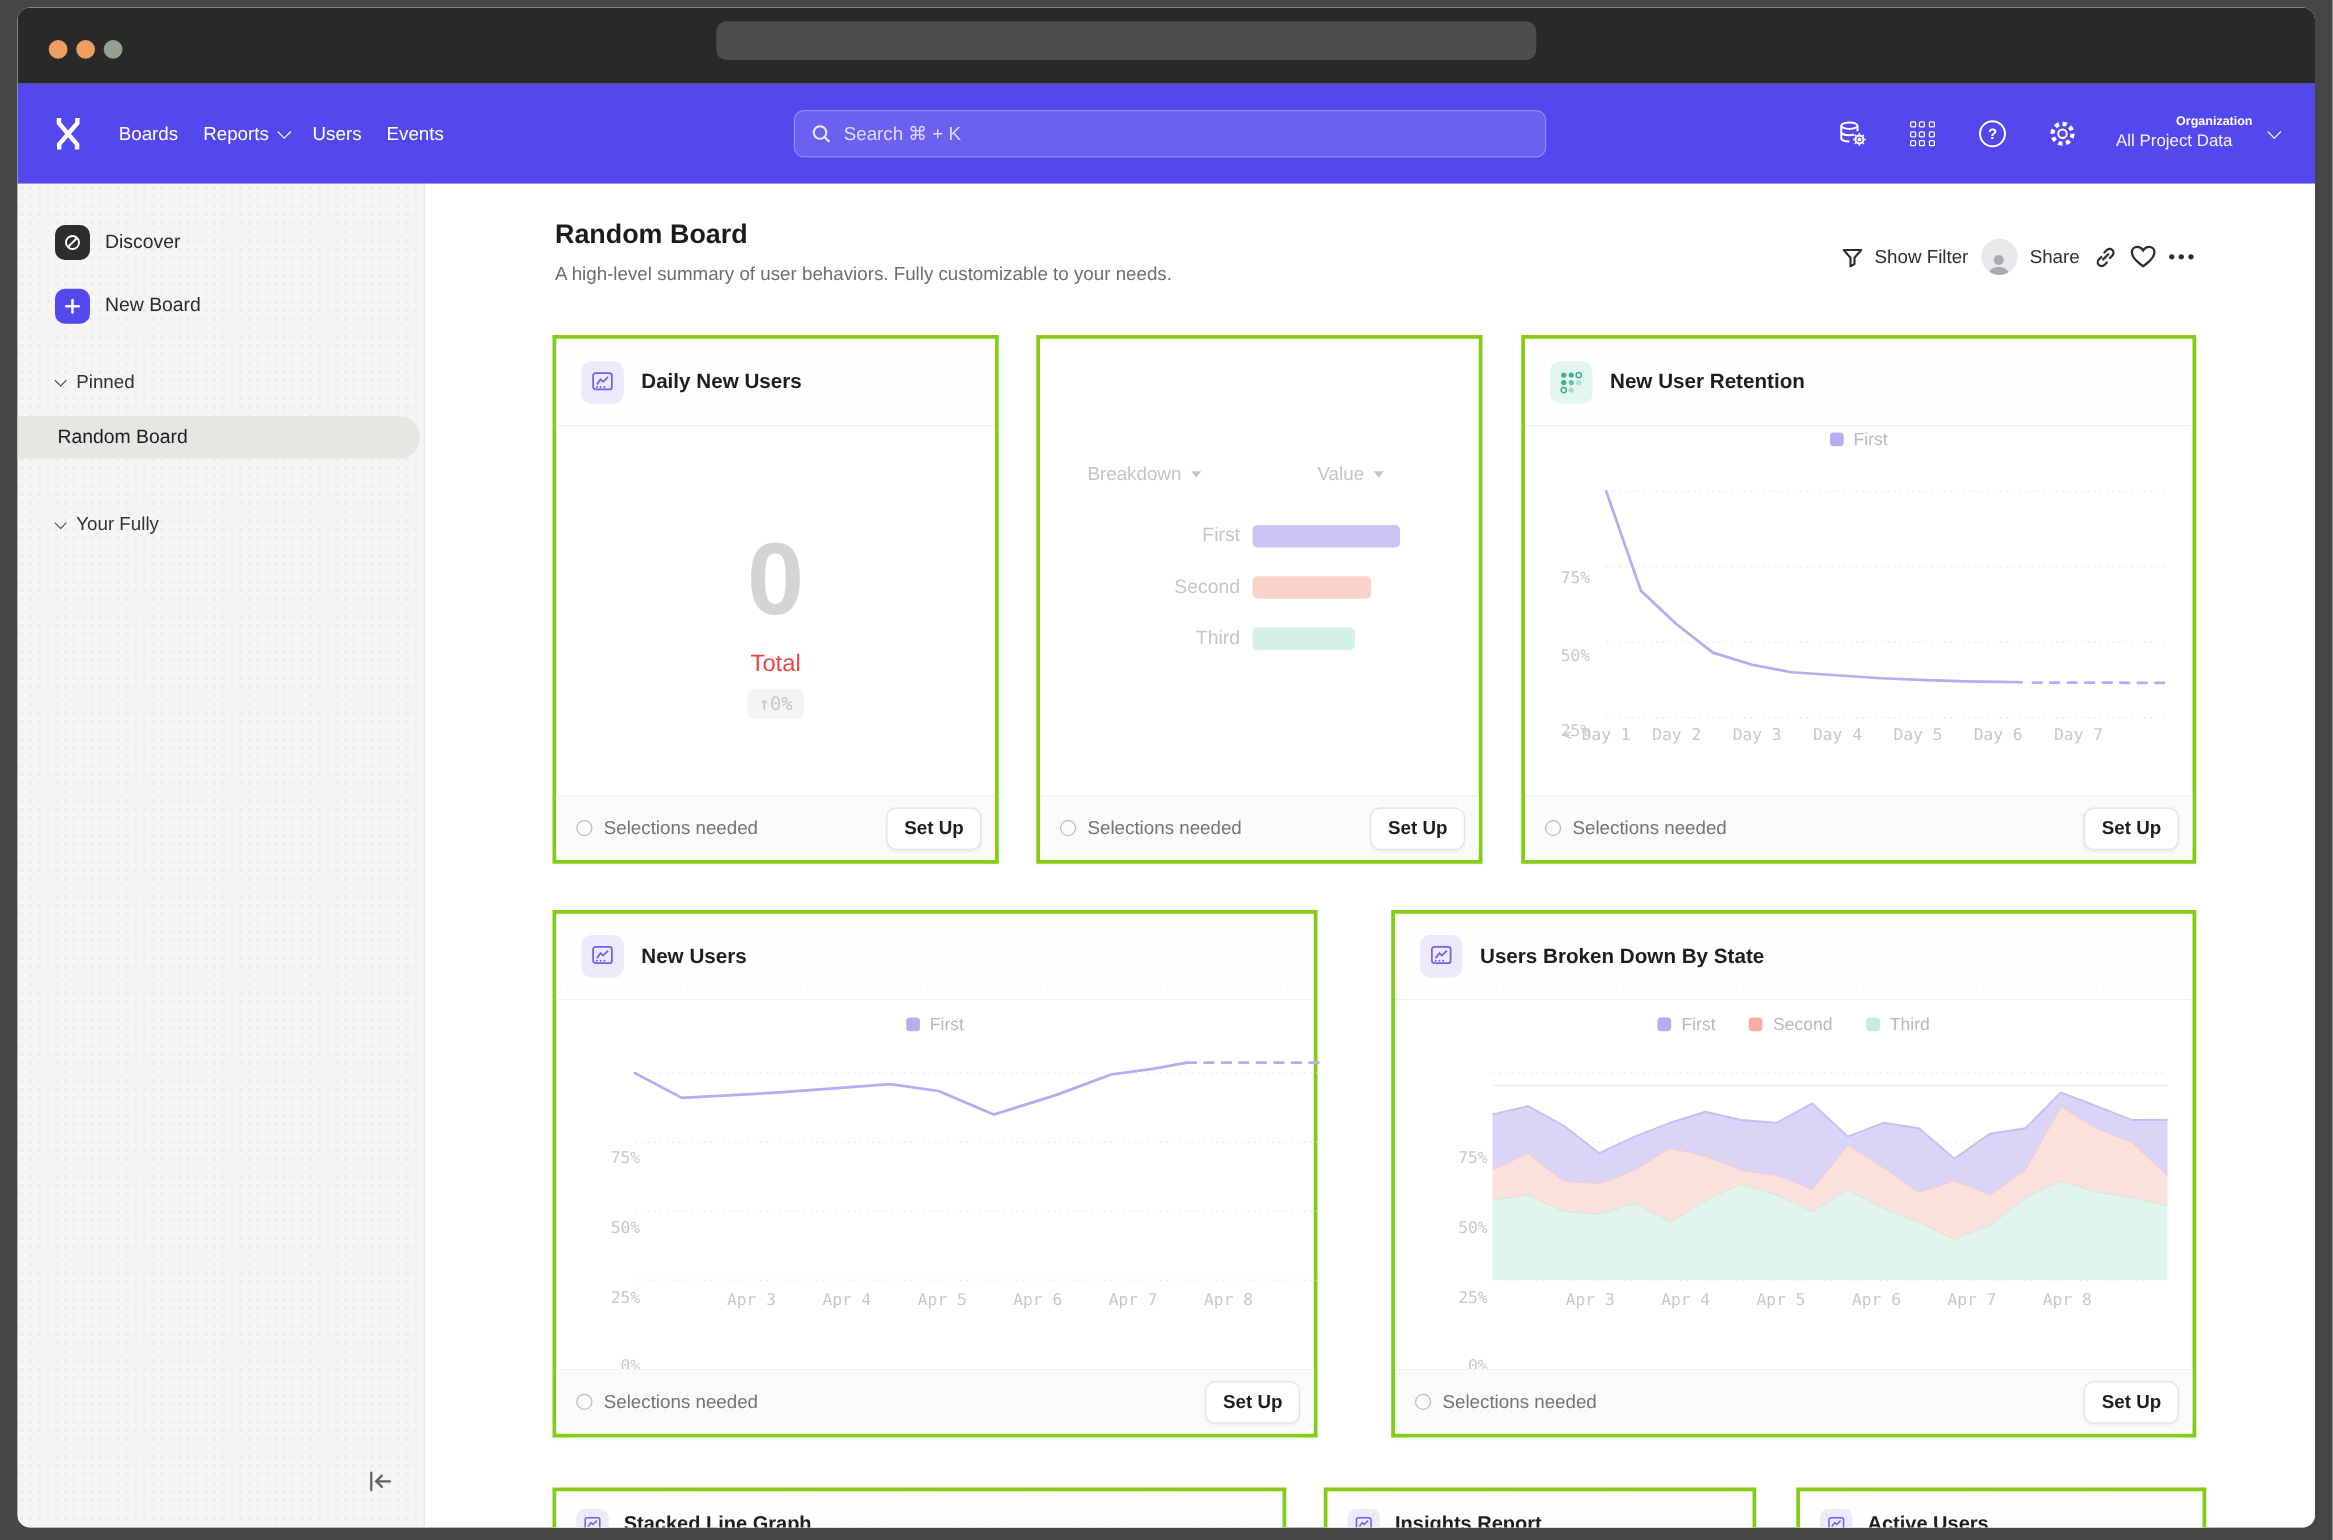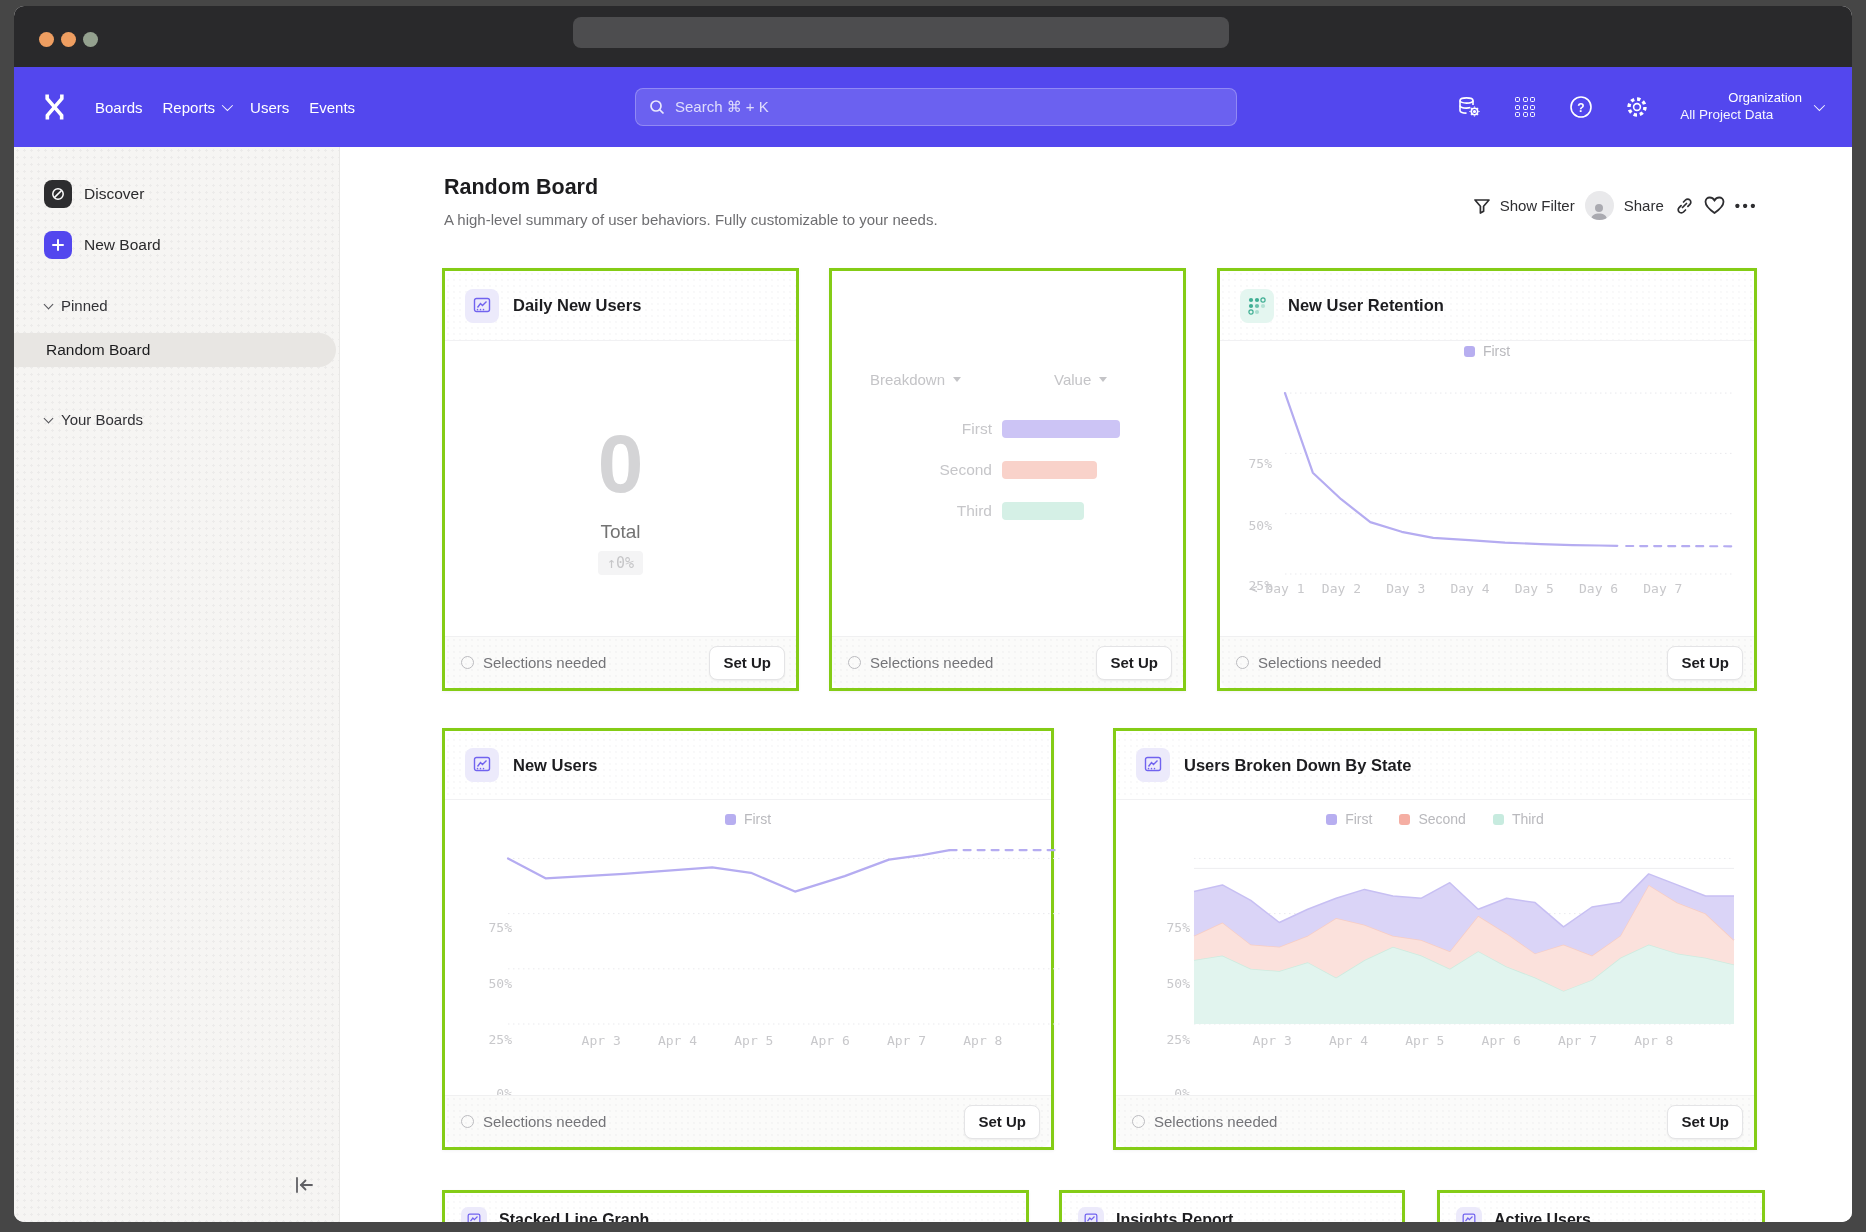"Organization" .org .org-name { font-size: 13px -> 10px; font-weight: 400 -> 700 }
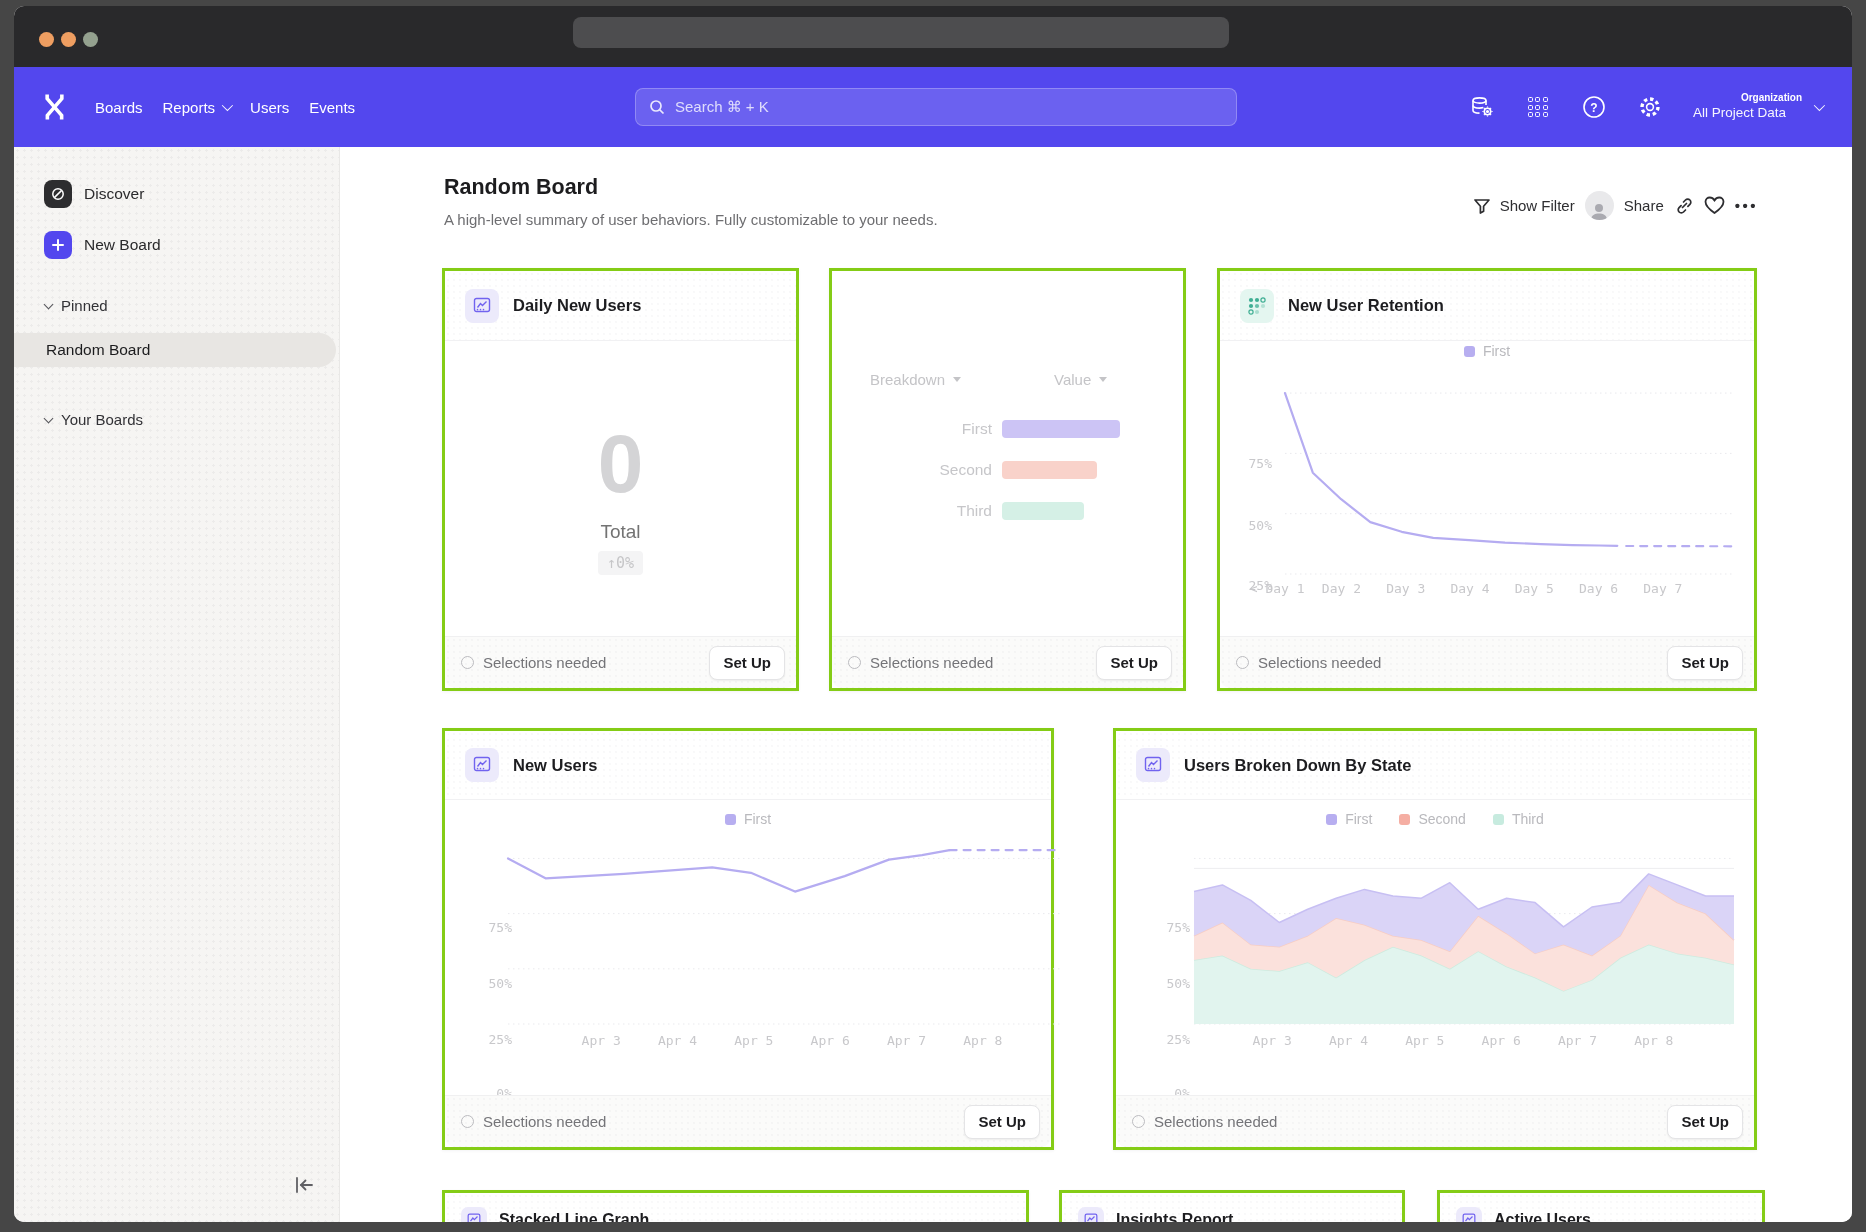"Your Boards" span { text: Boards -> Fully }
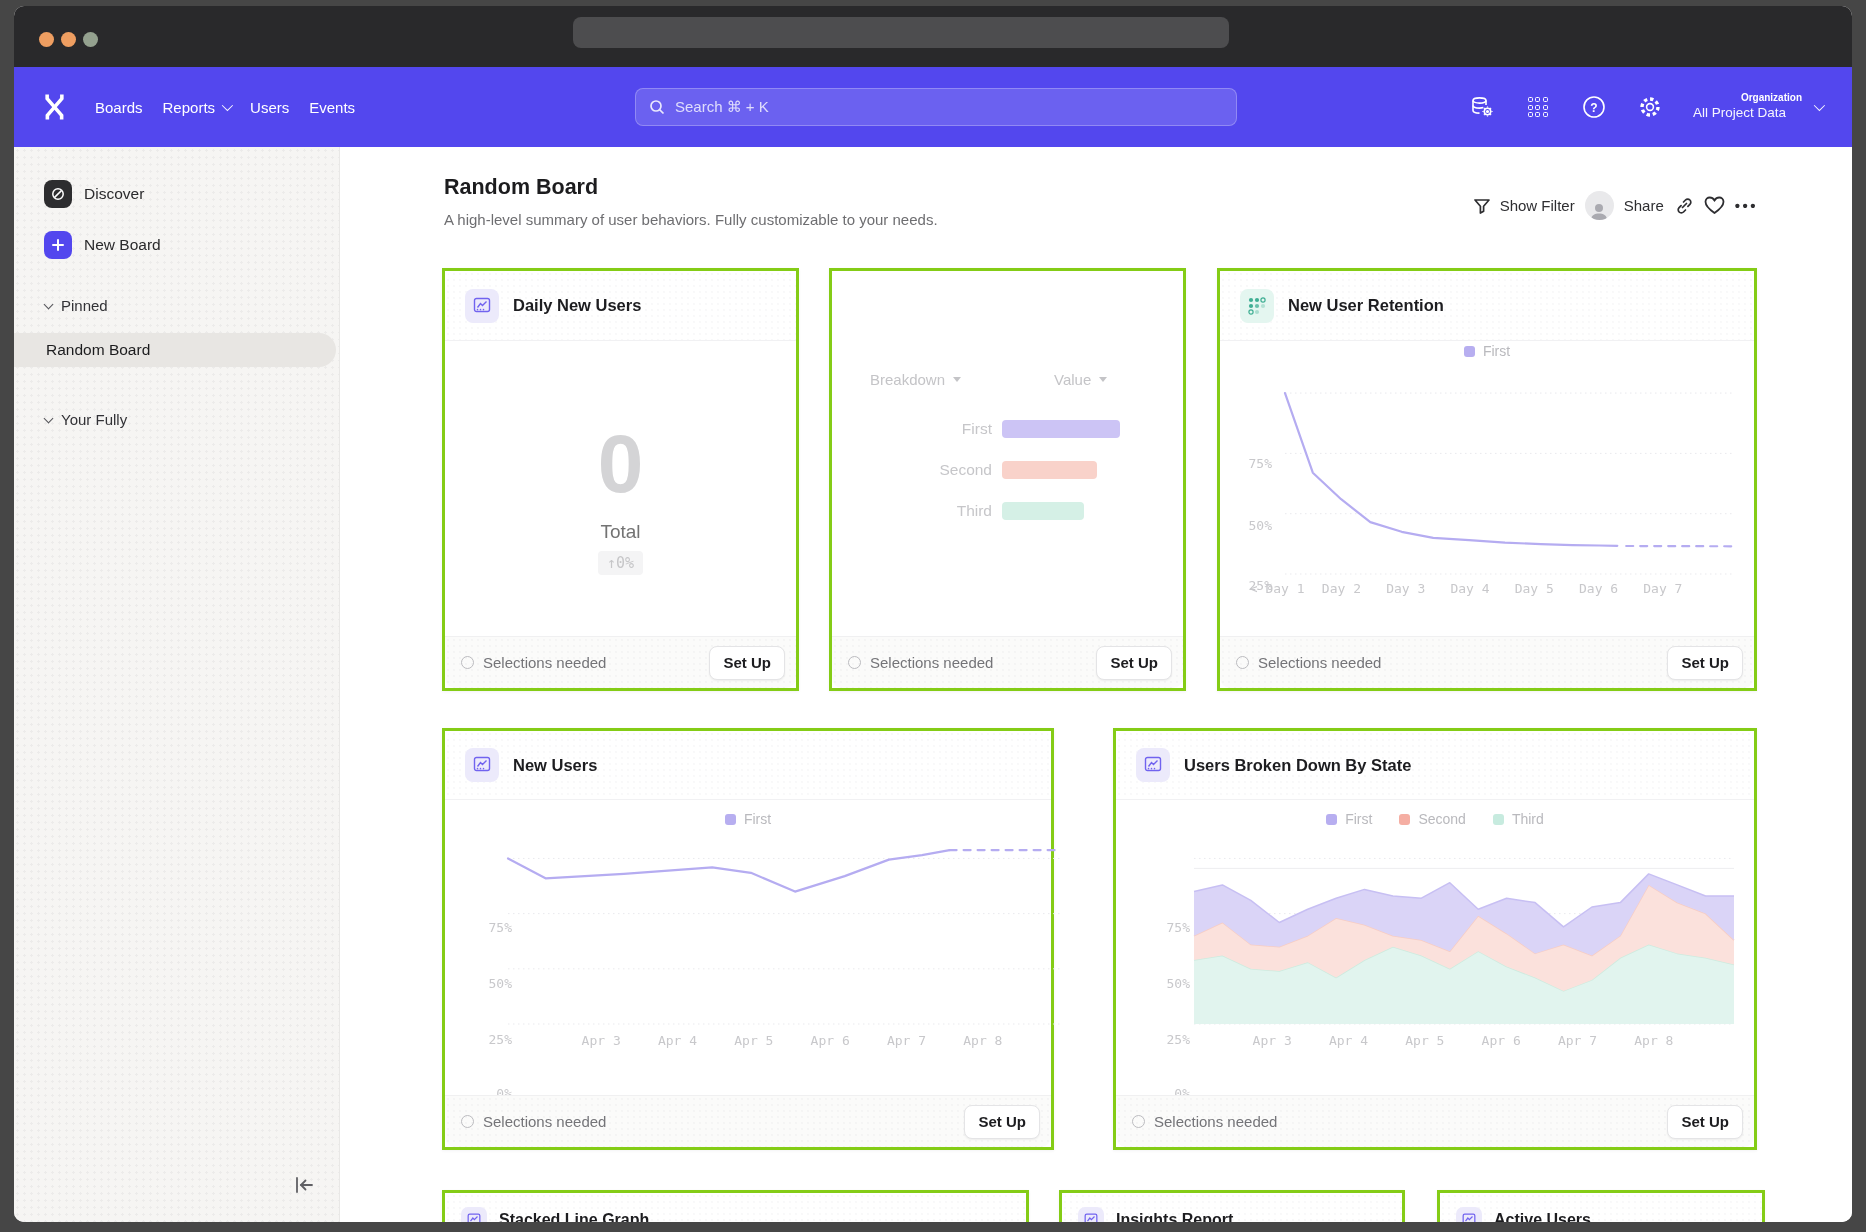"Total" .big-label { color: #737373 -> #ef4444 }
